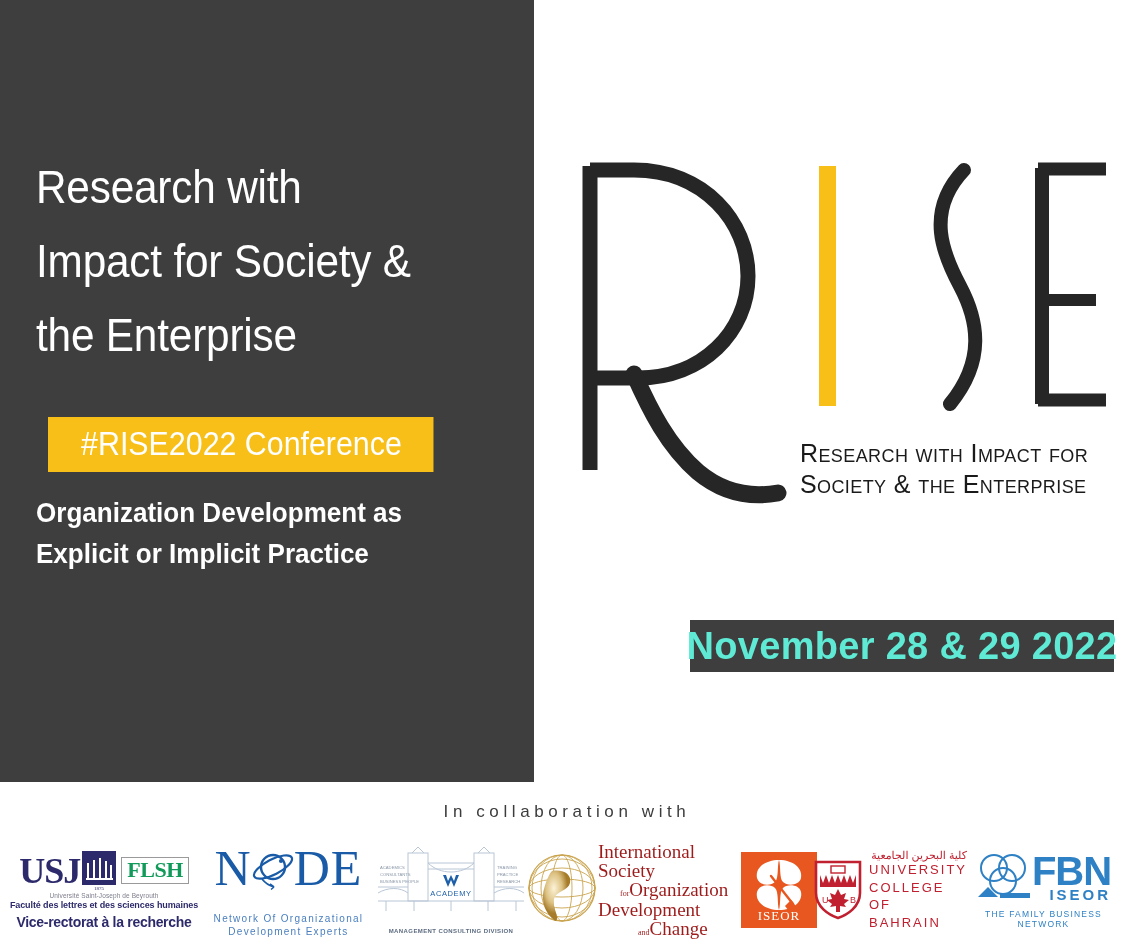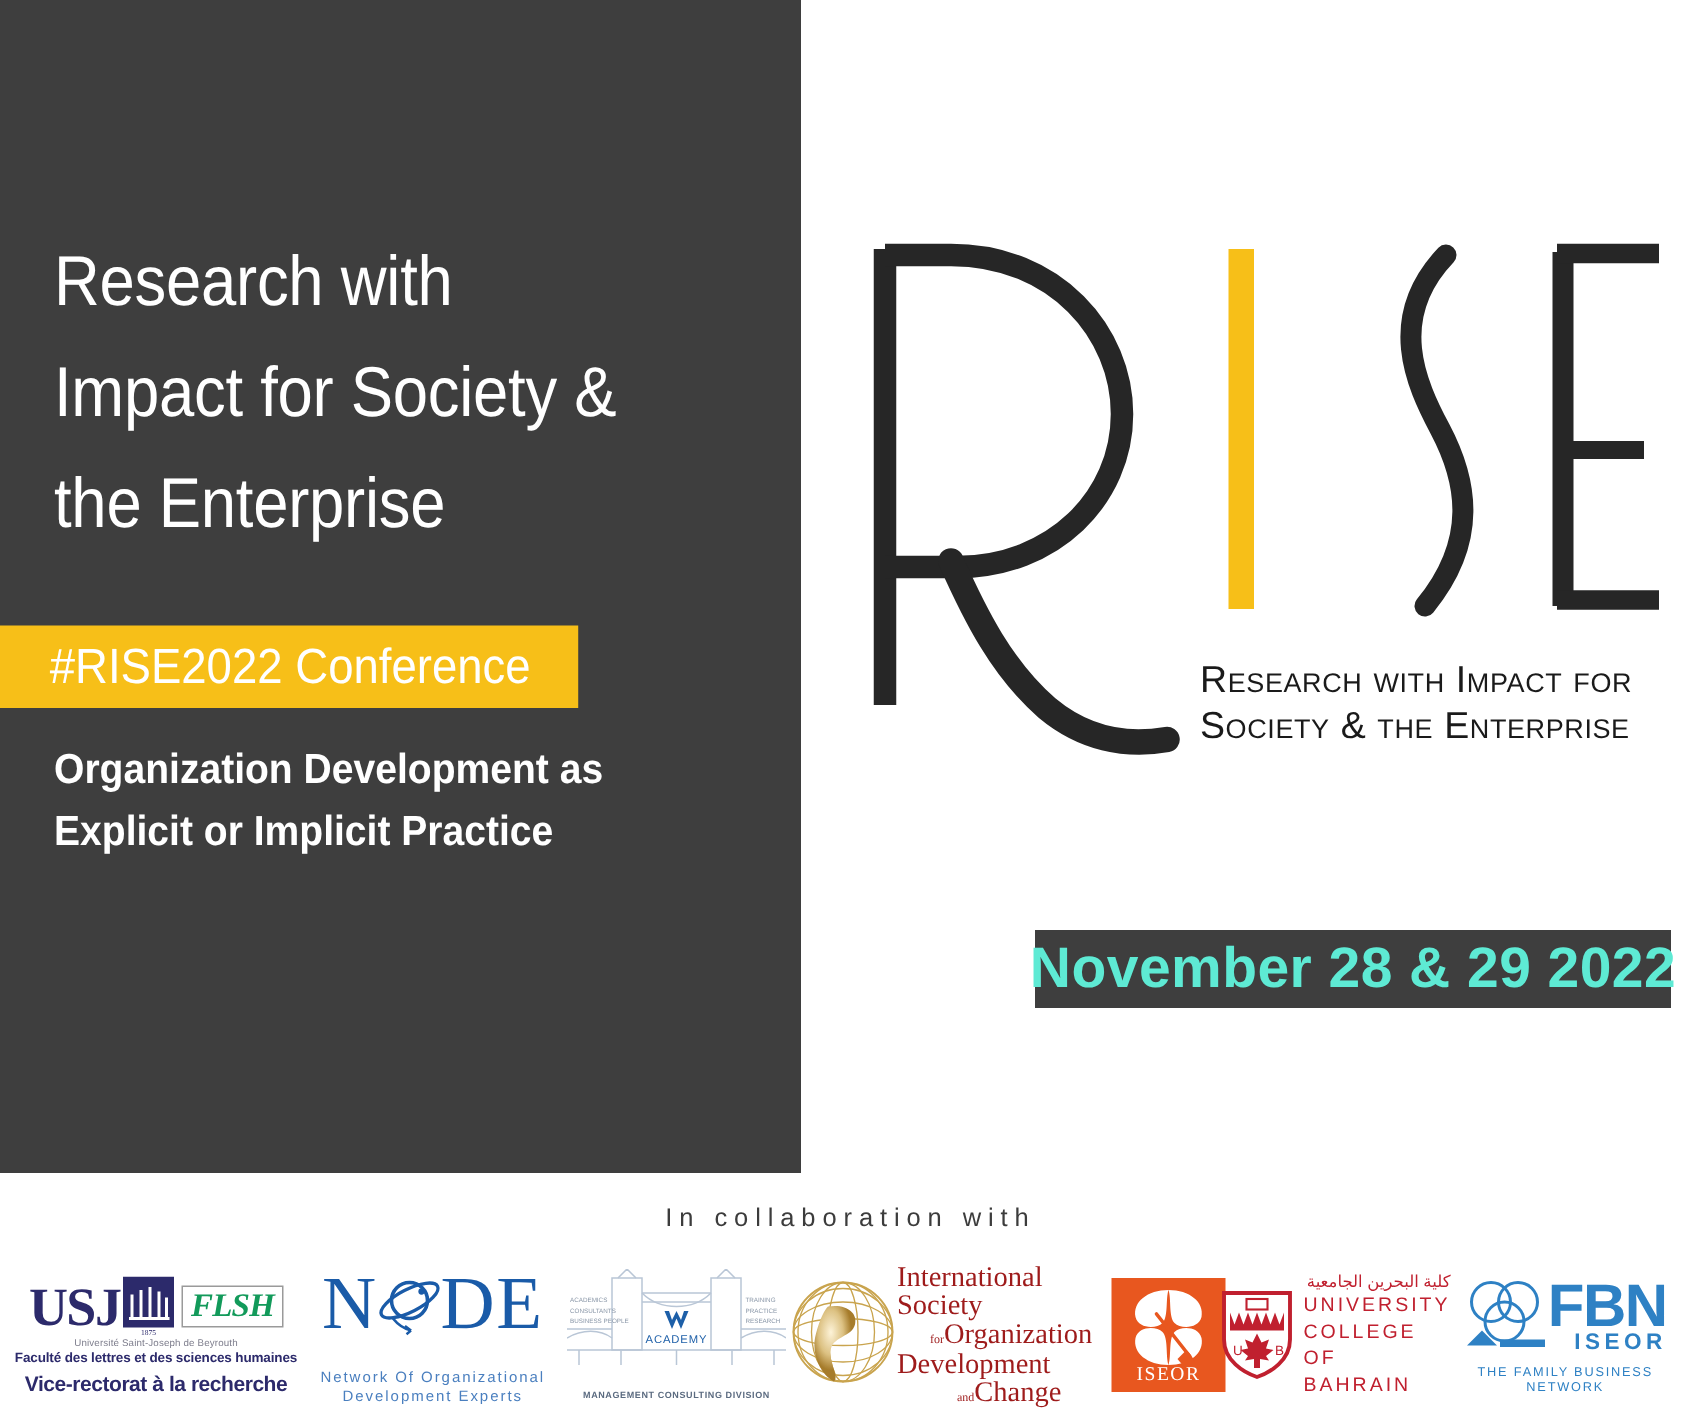"#RISE2022 Conference" .conf-tag-wrap { padding-left: none -> 48px }
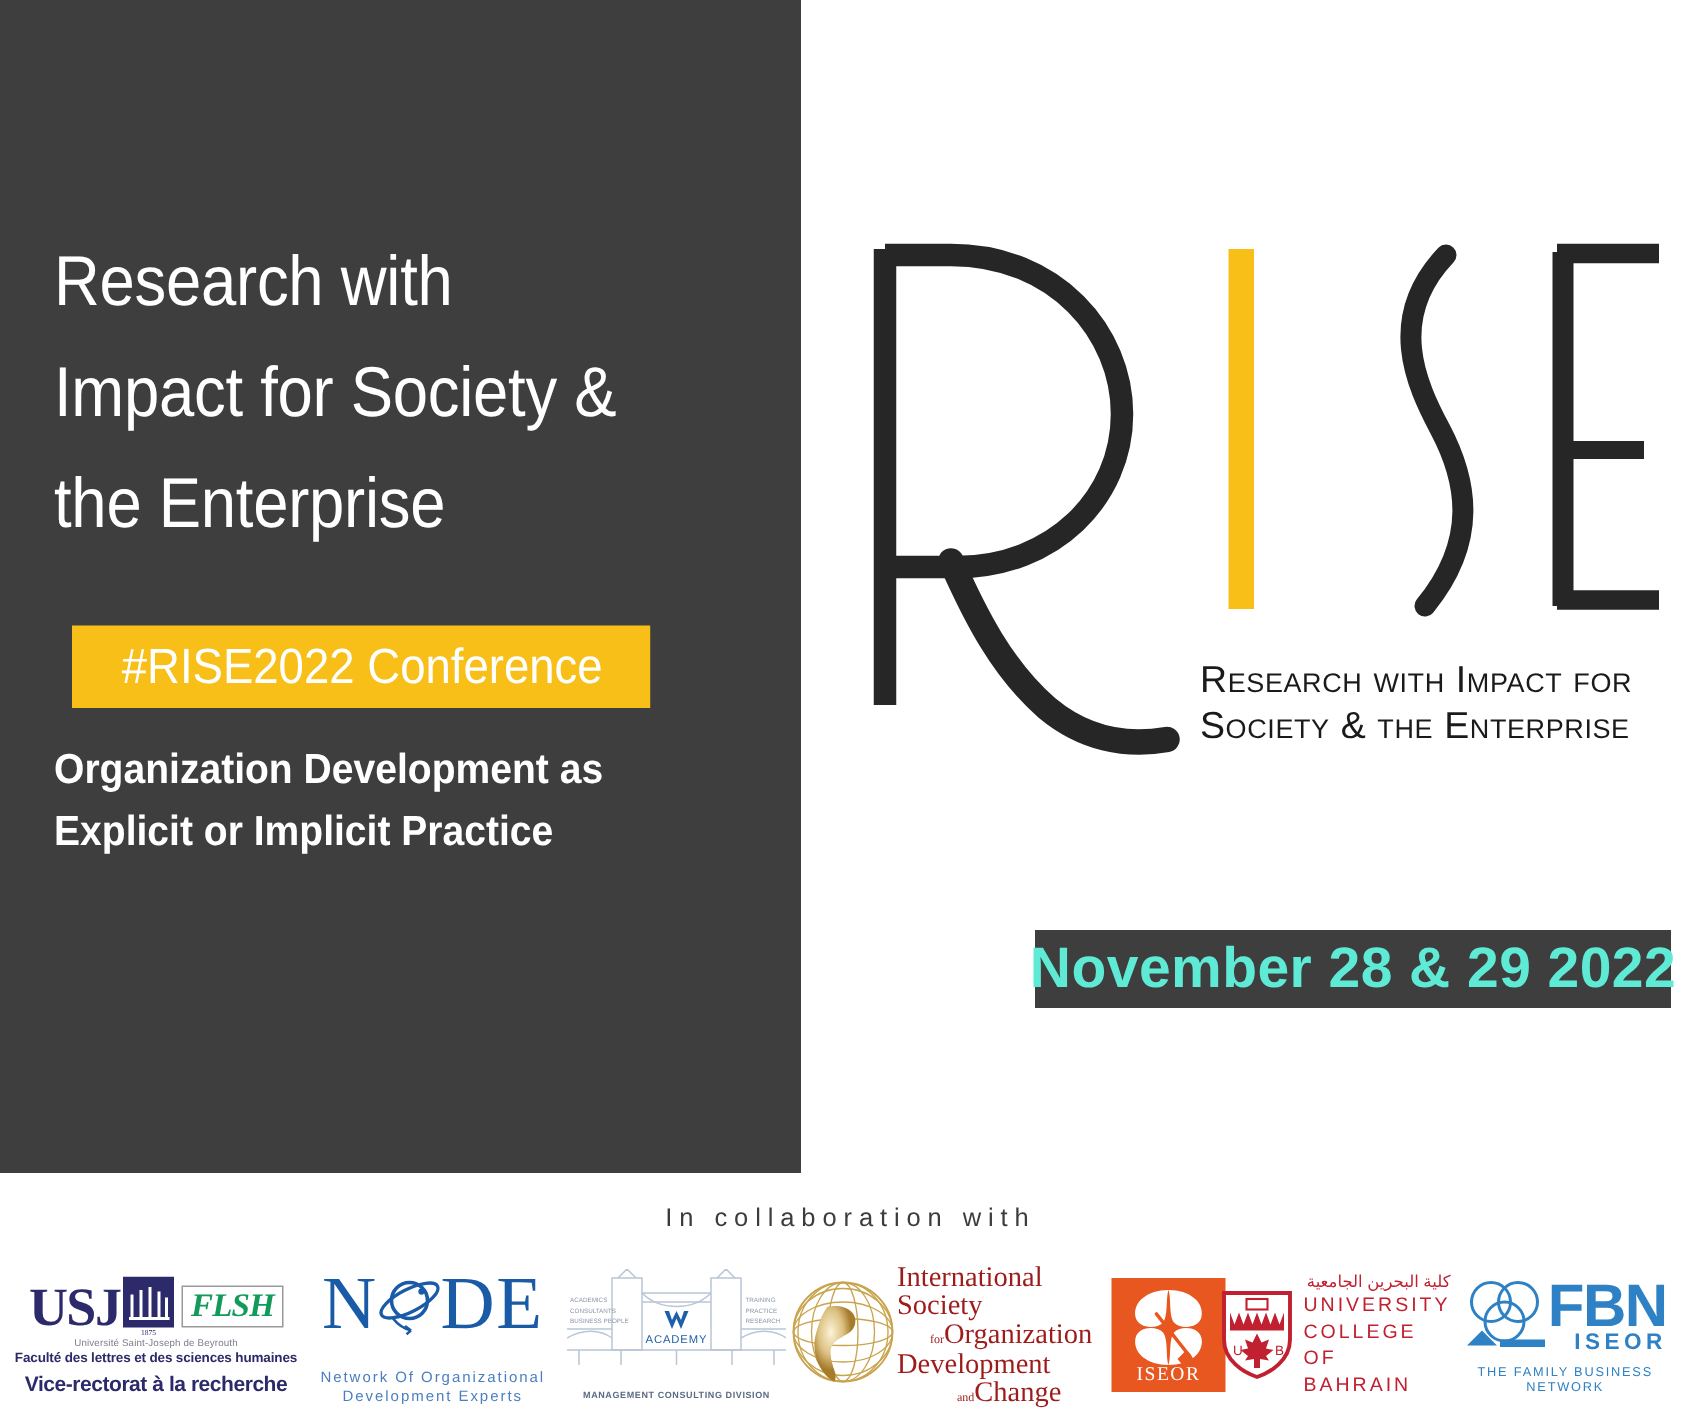"FLSH" .usj-flsh-t { font-style: italic -> none }
